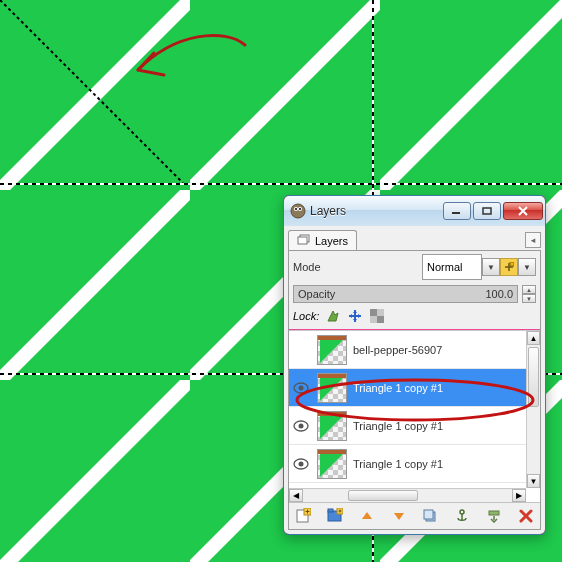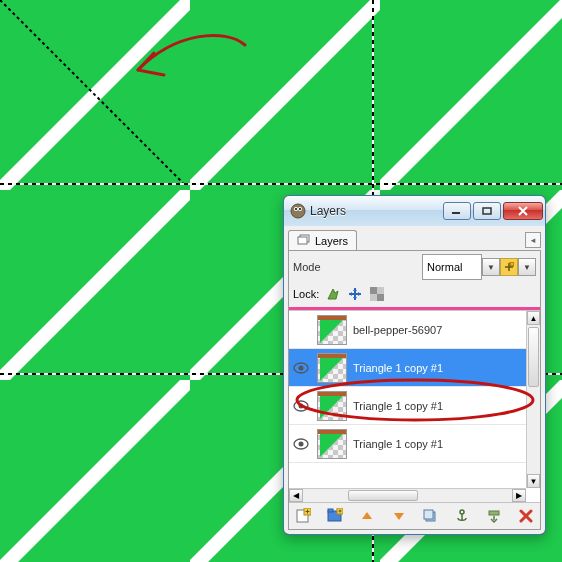"Opacity" div.opacity-row { html: none -> <div> <div> <span>Opacity</span> <span>100.0</span> </div> <div> <div>▲</div> <div>▼</div> </div> </div> }
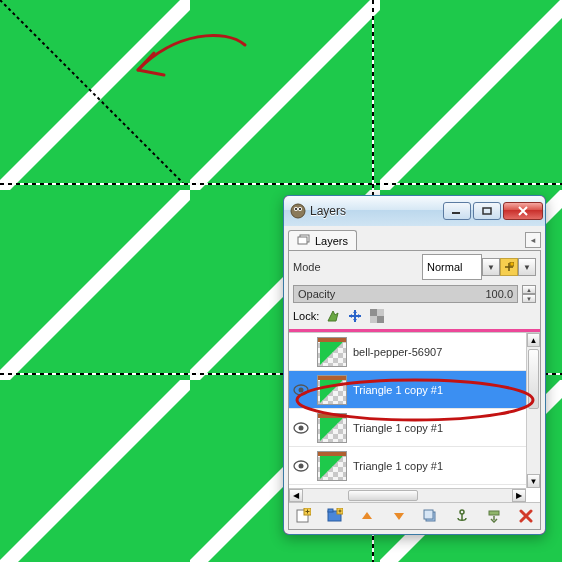"Lock:" .lock-row { border-bottom: 3px solid #ec4899 -> 1px solid #ec4899; font-style: none -> italic }
